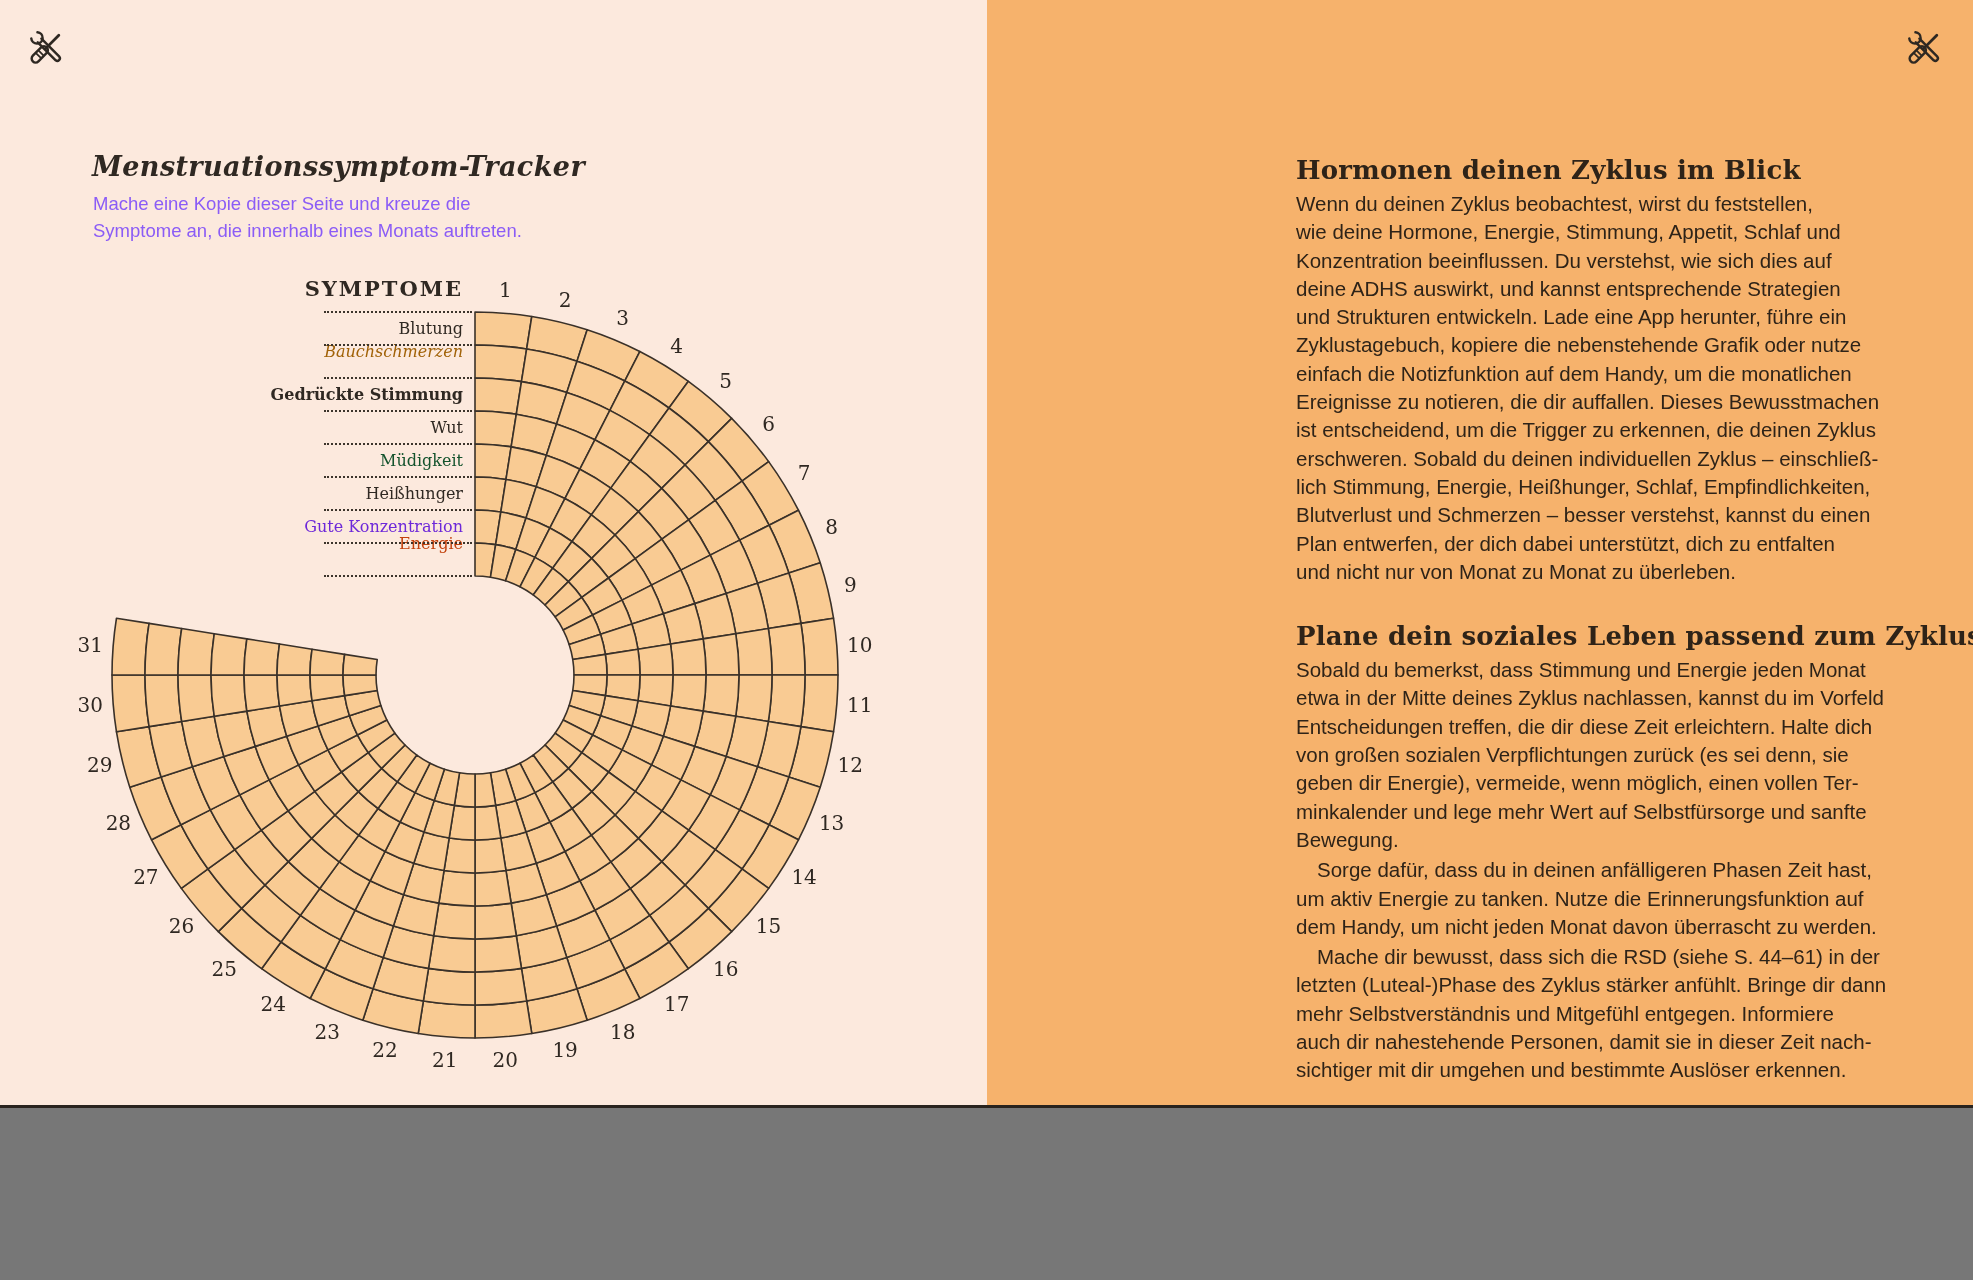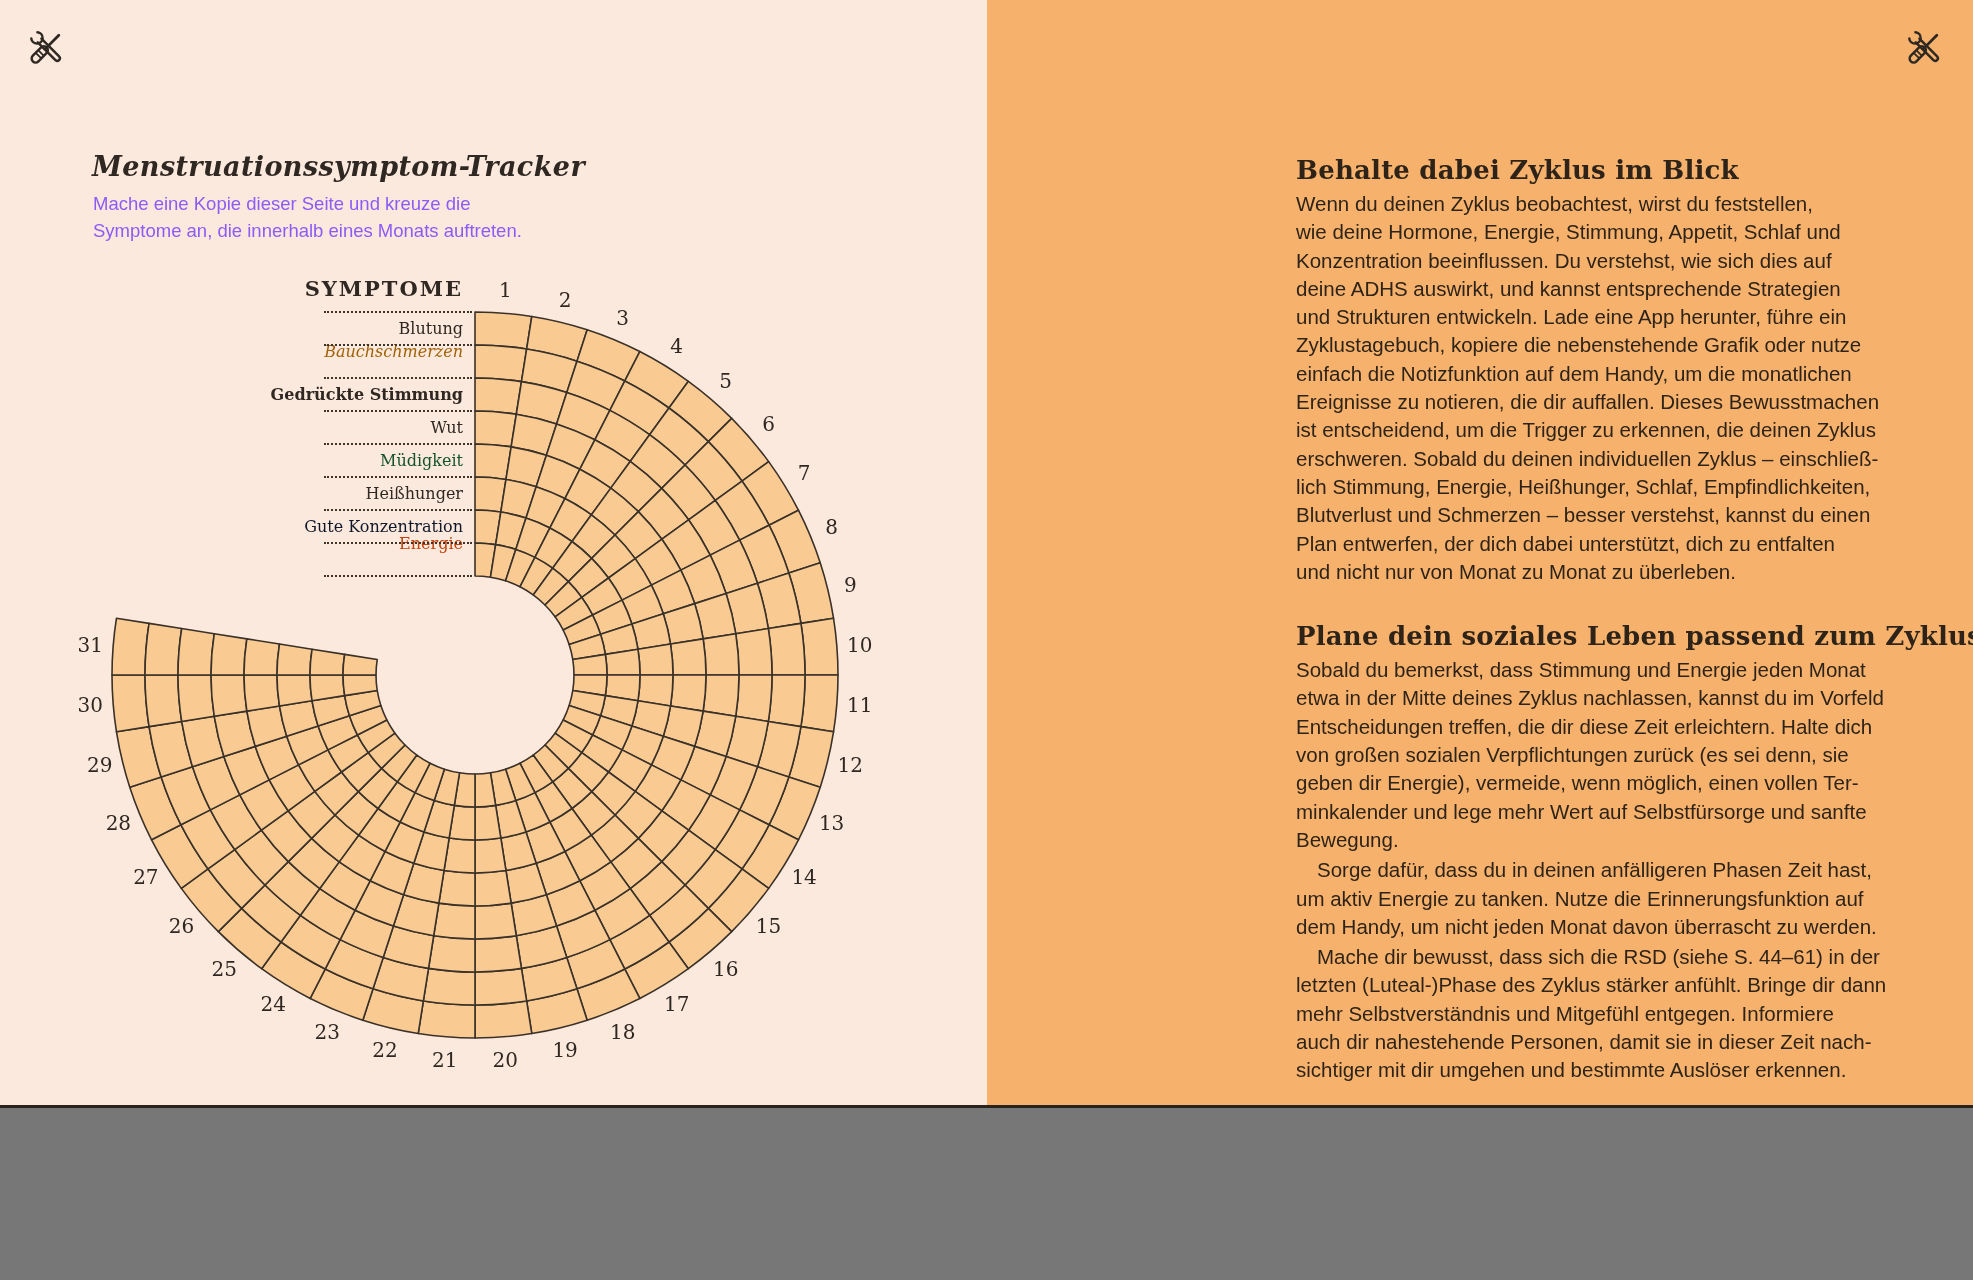"Behalte dabei Zyklus im Blick" div.section-heading { text: Behalte dabei -> Hormonen deinen }
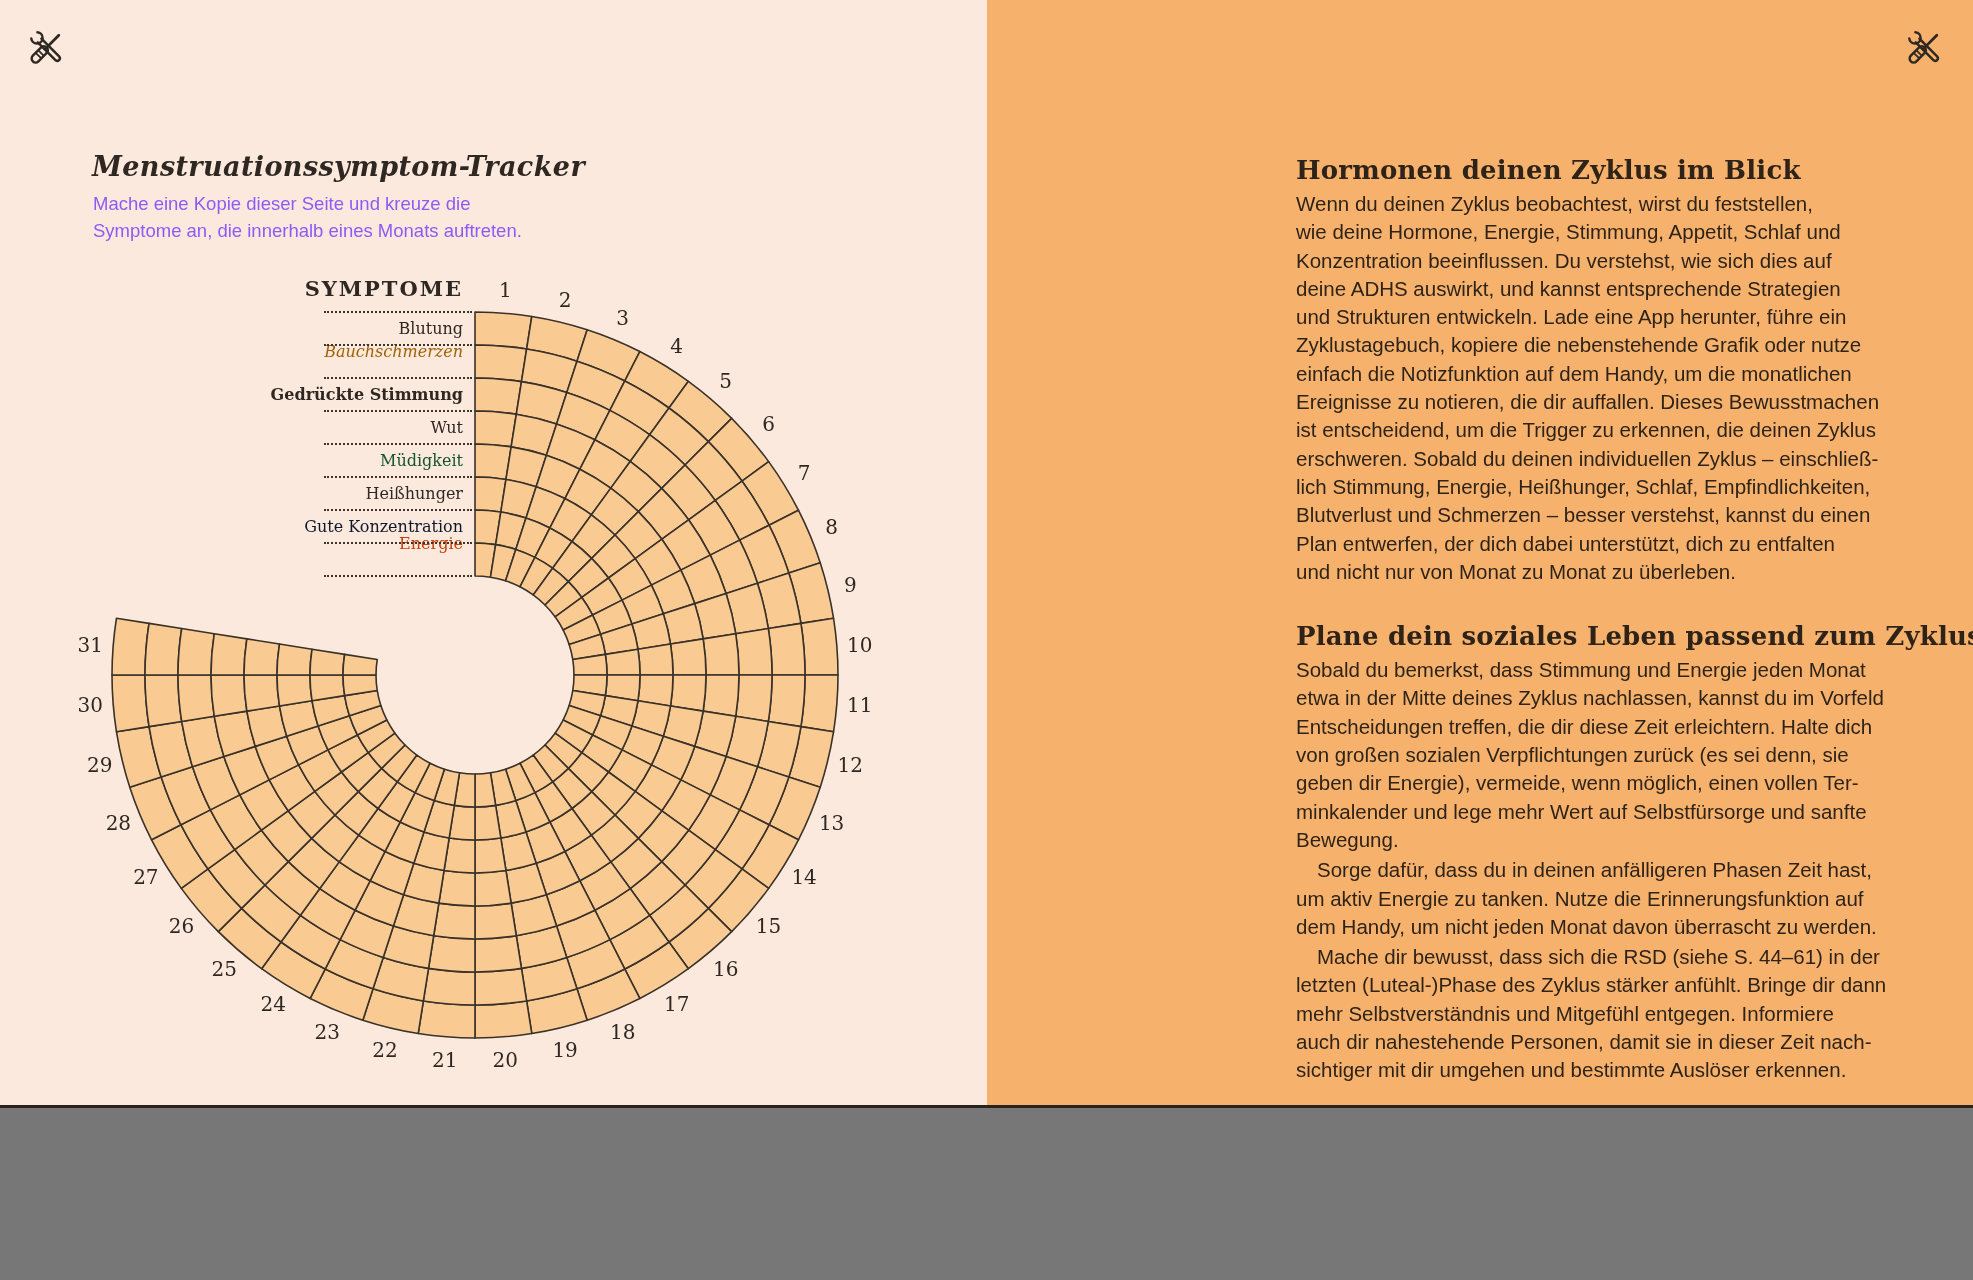"Gute Konzentration" div.symptom-label { color: #0f172a -> #6d28d9 }
